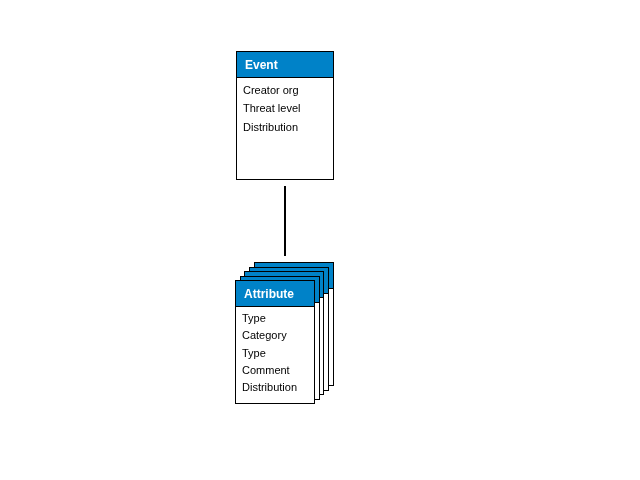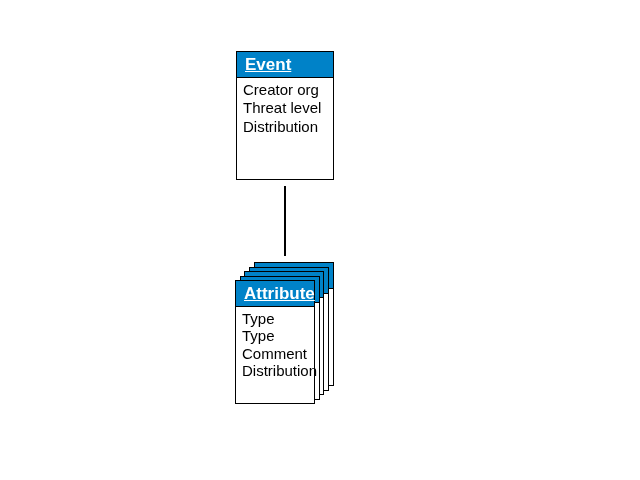"Event" .node-header { font-size: 17px -> 12px; text-decoration: underline -> none }
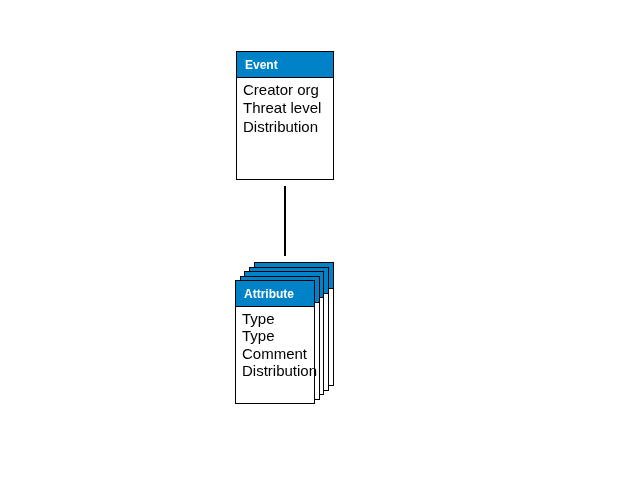"Creator org" .node-body { font-size: 15px -> 11px }
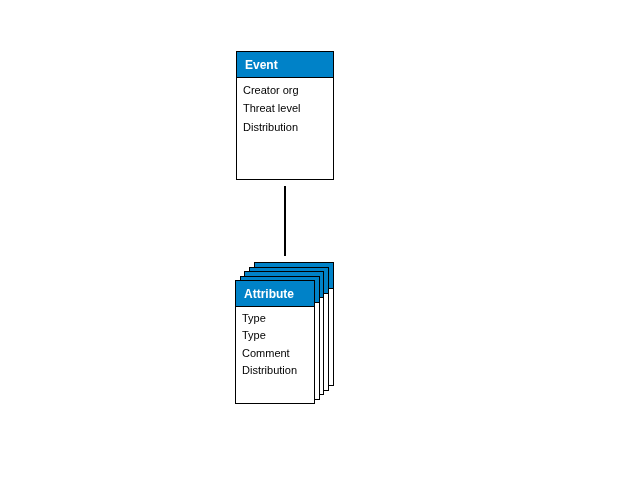"Category" div.field-row { html: none -> <div>Category</div> }
